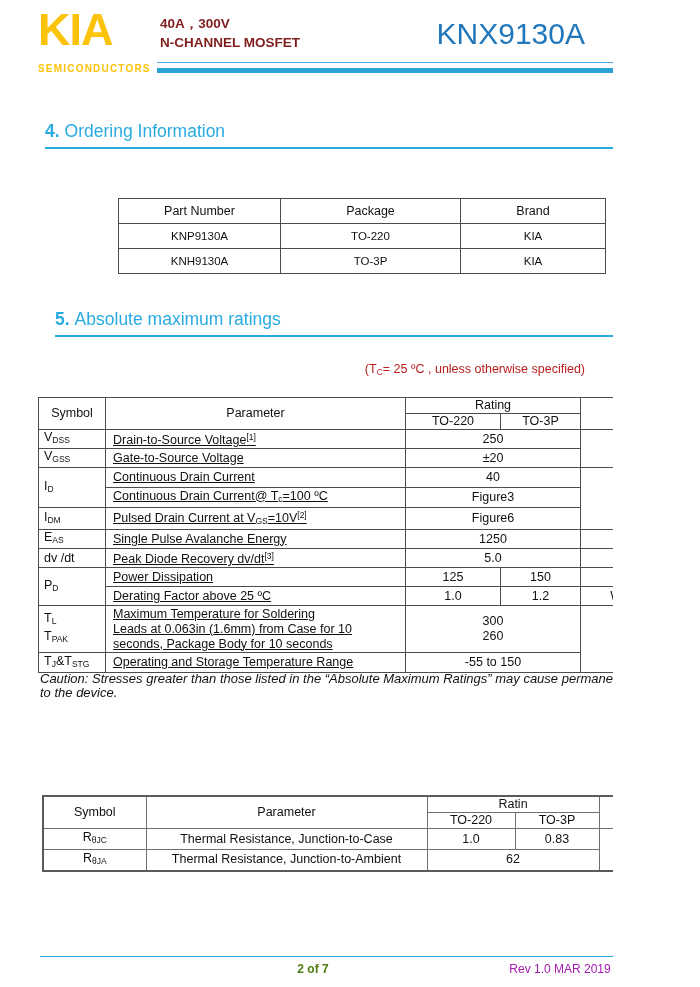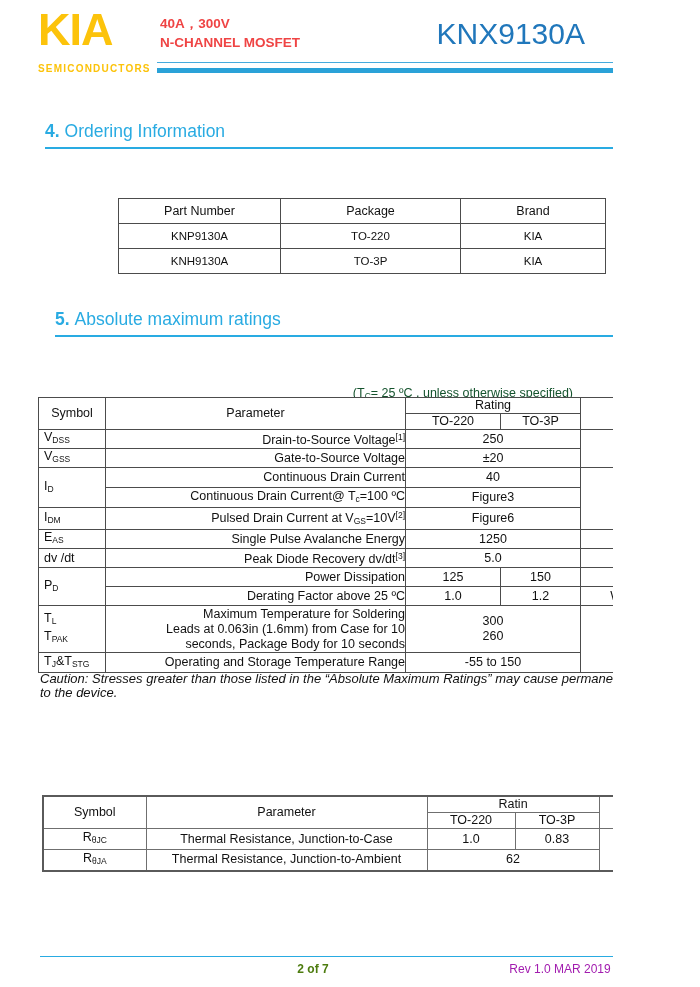"40A，300V" .spec { color: #ef4444 -> #7f1d1d }
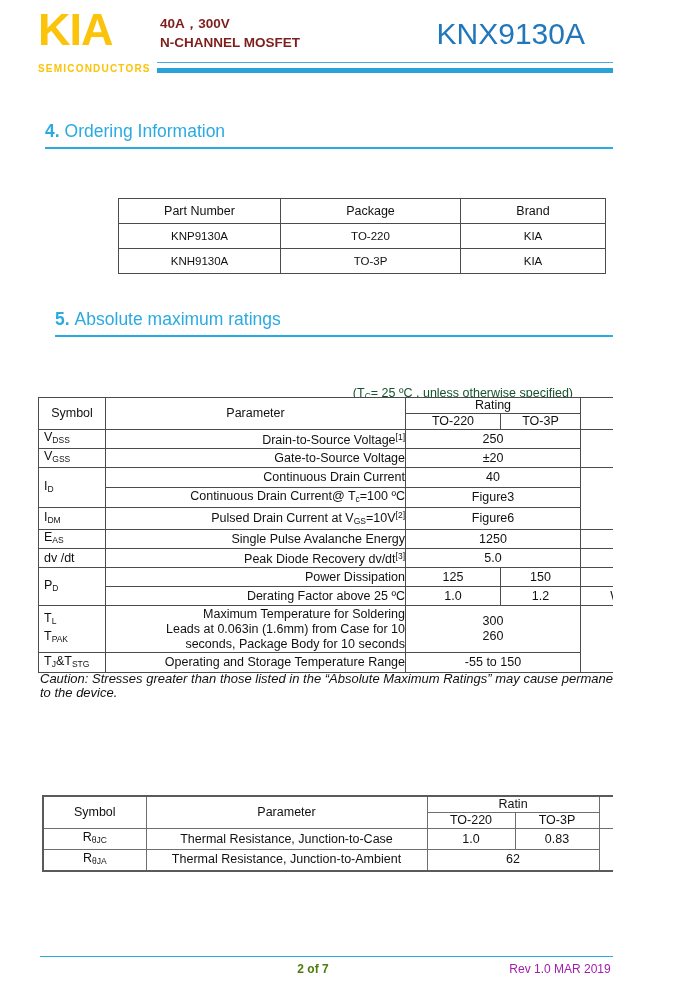"(TC= 25 ºC , unless" .note { color: #14532d -> #b91c1c; margin-top: 24px -> none; right: 40px -> 28px }
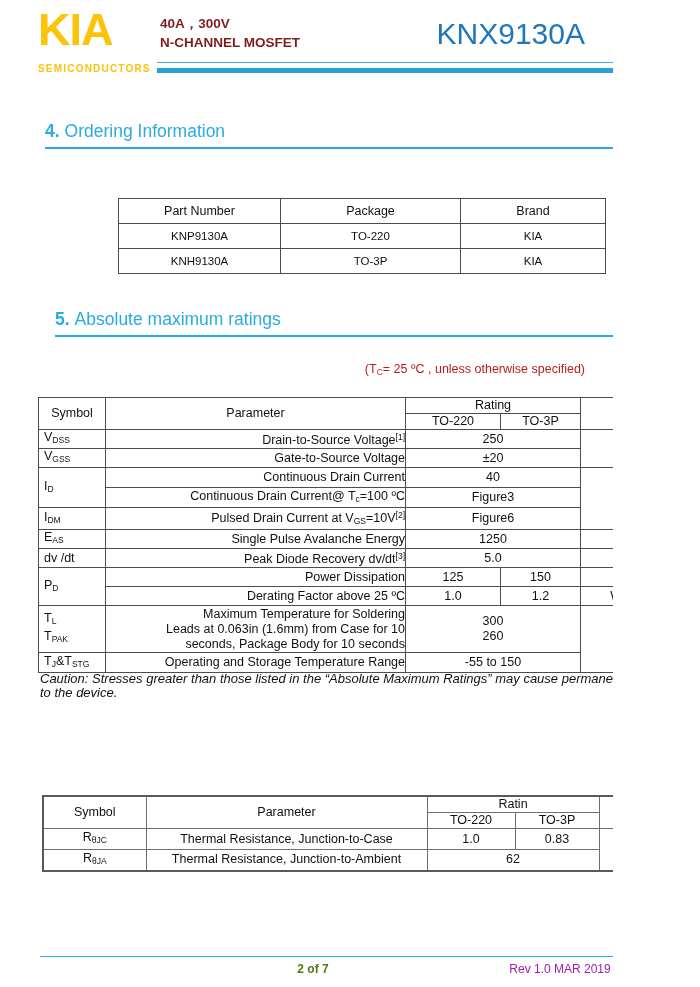"Drain-to-Source Voltage[1]" .abs td.pl { text-align: right -> left; text-decoration: none -> underline }
